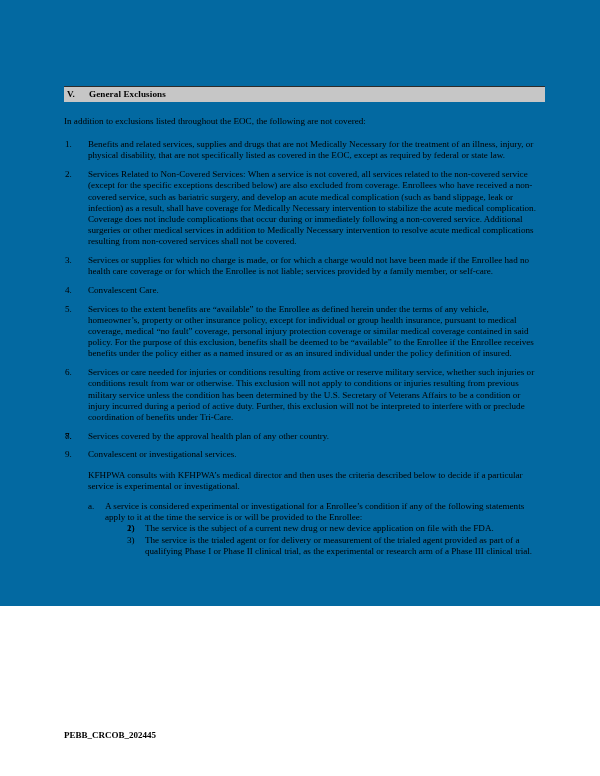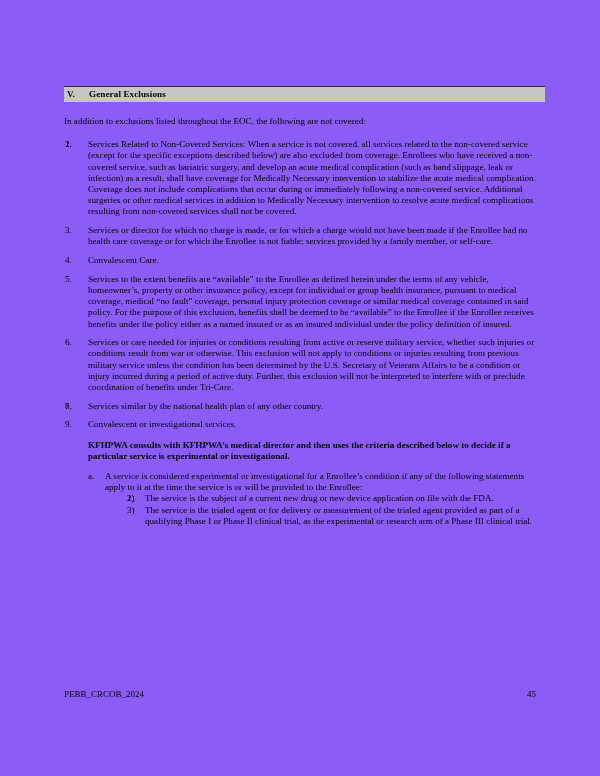"V. General Exclusions" .page { background: #8b5cf6 -> #0369a1; height: 776px -> 606px }
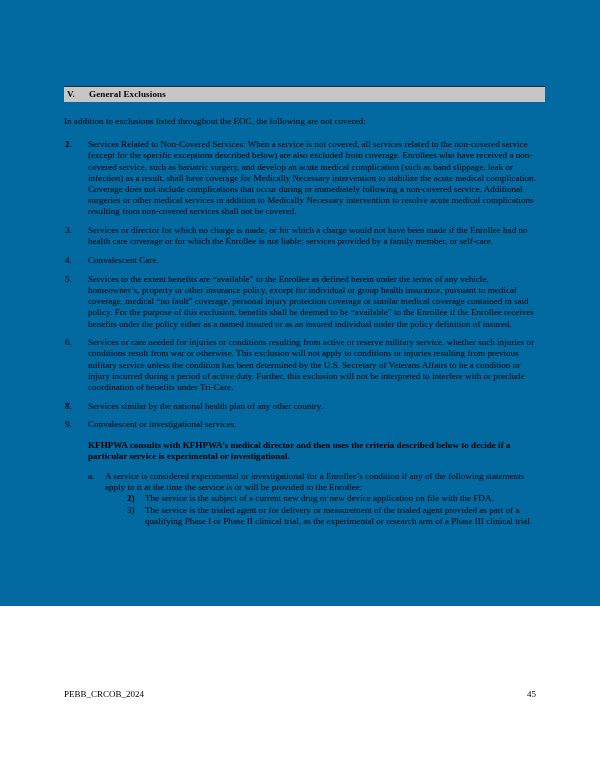"Benefits and related services, supplies" span { html: none -> <span>Benefits and related services, supplies and drugs that are not Medically Necessary for the treatment of an illness, injury, or physical disability, that are not specifically listed as covered in the EOC, except as required by federal or state law.</span> }
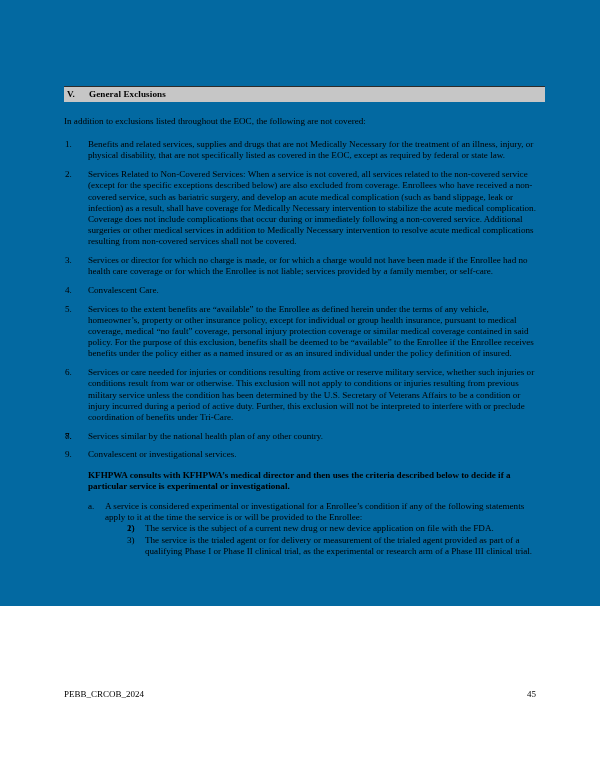"Services or director for which" span { text: director -> supplies }
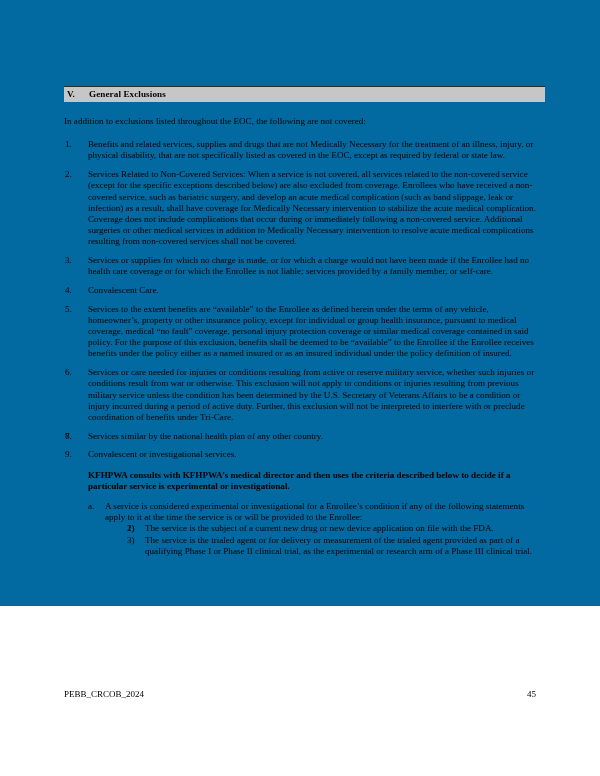"Services similar by the national" span { text: similar by the national -> covered by the approval }
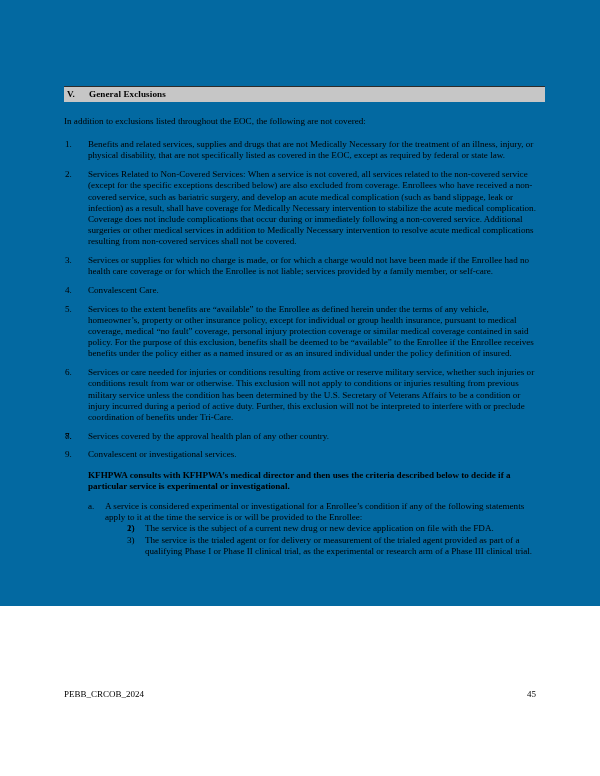"KFHPWA consults with KFHPWA’s medical" .subpara { font-weight: bold -> none }
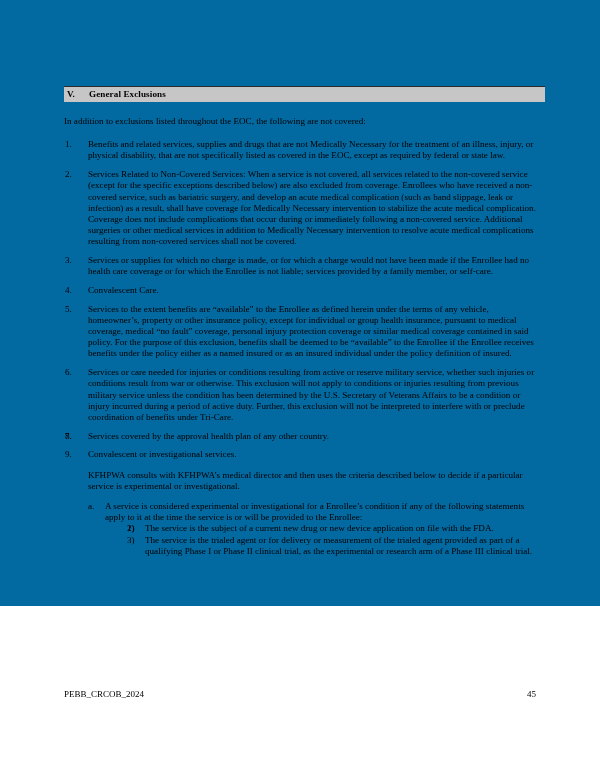"PEBB_CRCOB_2024" .footer { font-weight: none -> bold; justify-content: space-between -> none; top: 689px -> 730px }
